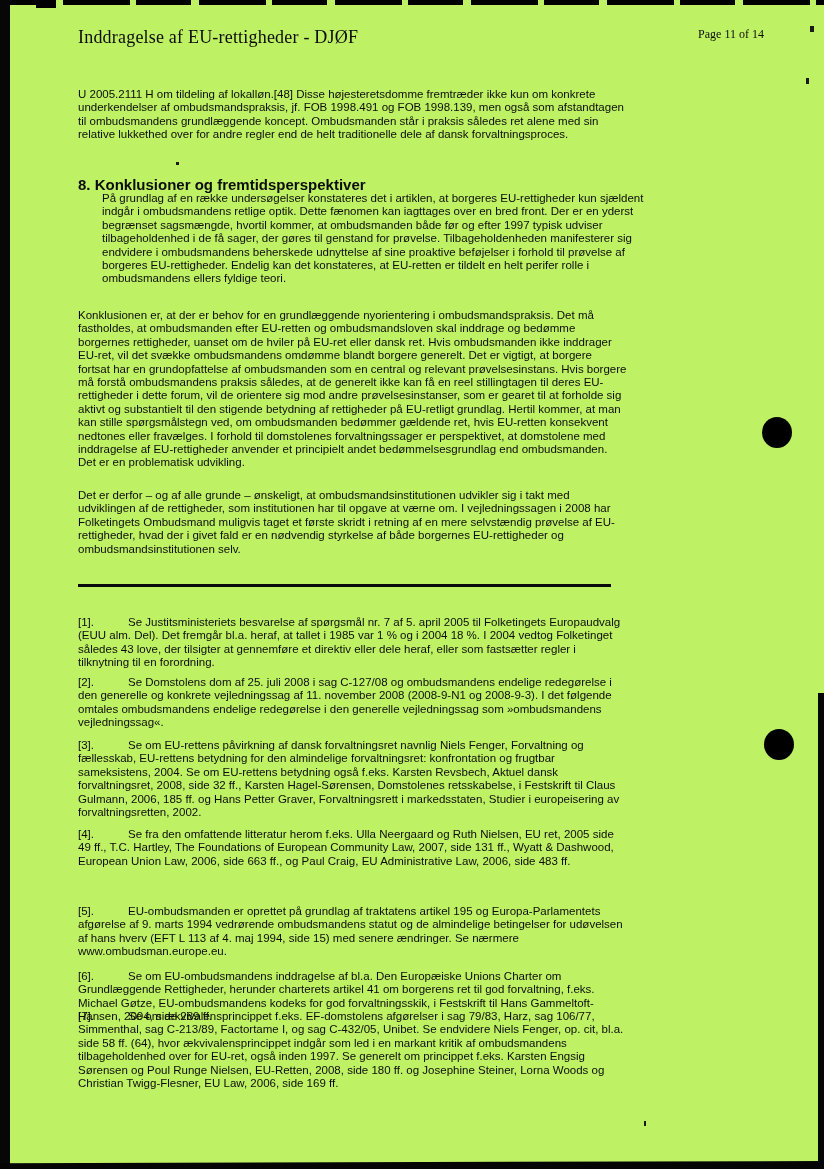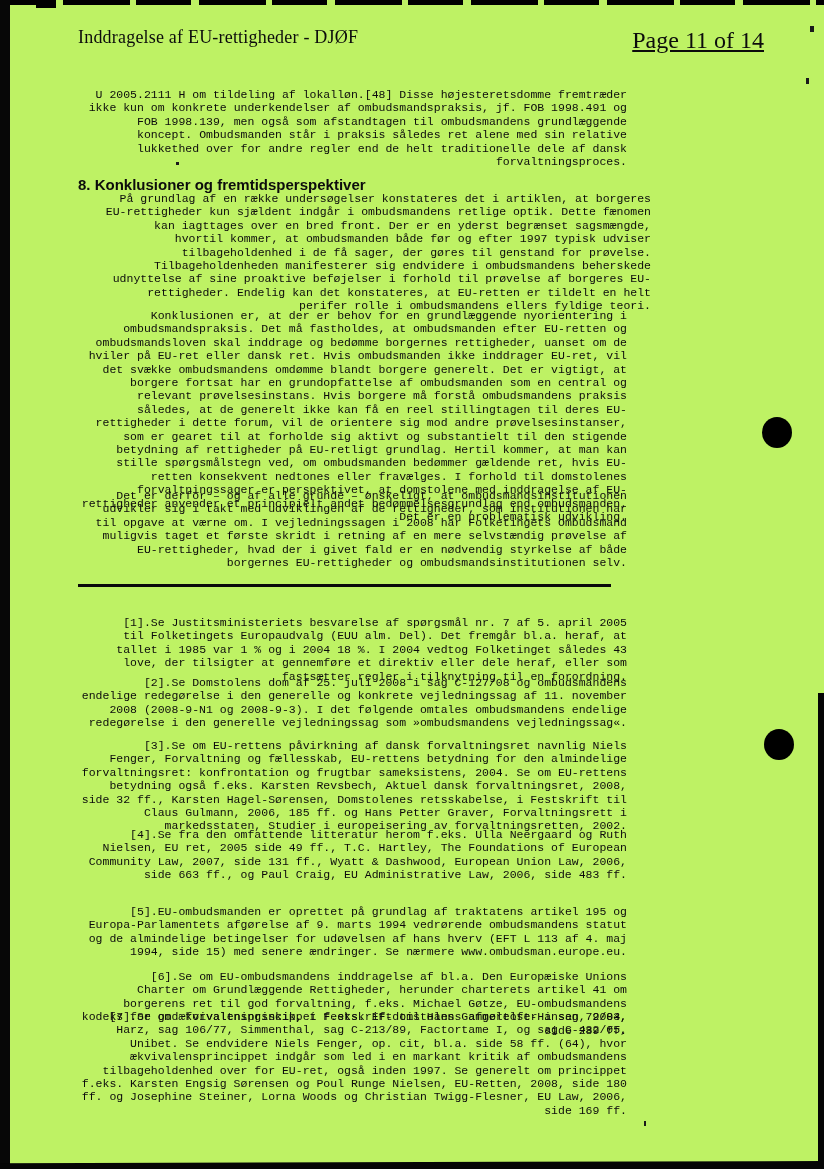"Page 11 of 14" .hdr-page { font-size: 24px -> 12px; text-decoration: underline -> none }
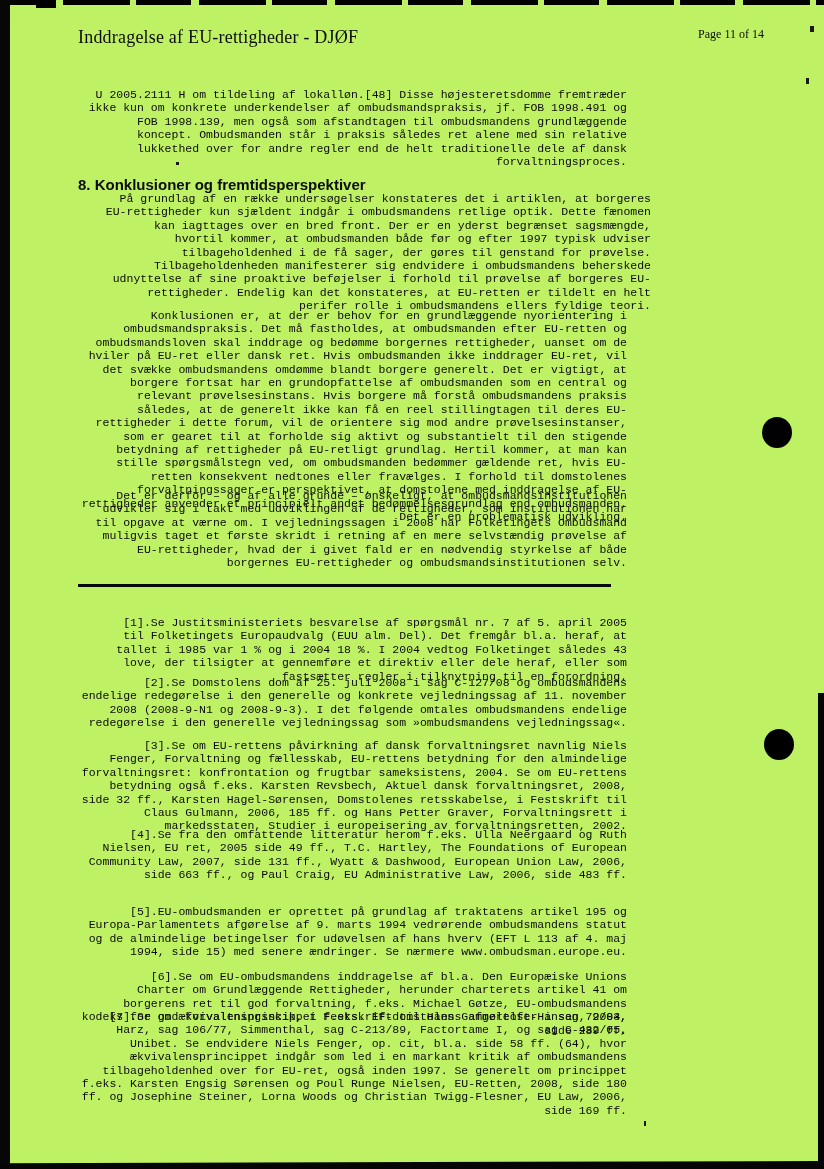"U 2005.2111 H om tildeling" .para, .fn { font-family: Liberation Mono, monospace -> none; text-align: right -> left }
